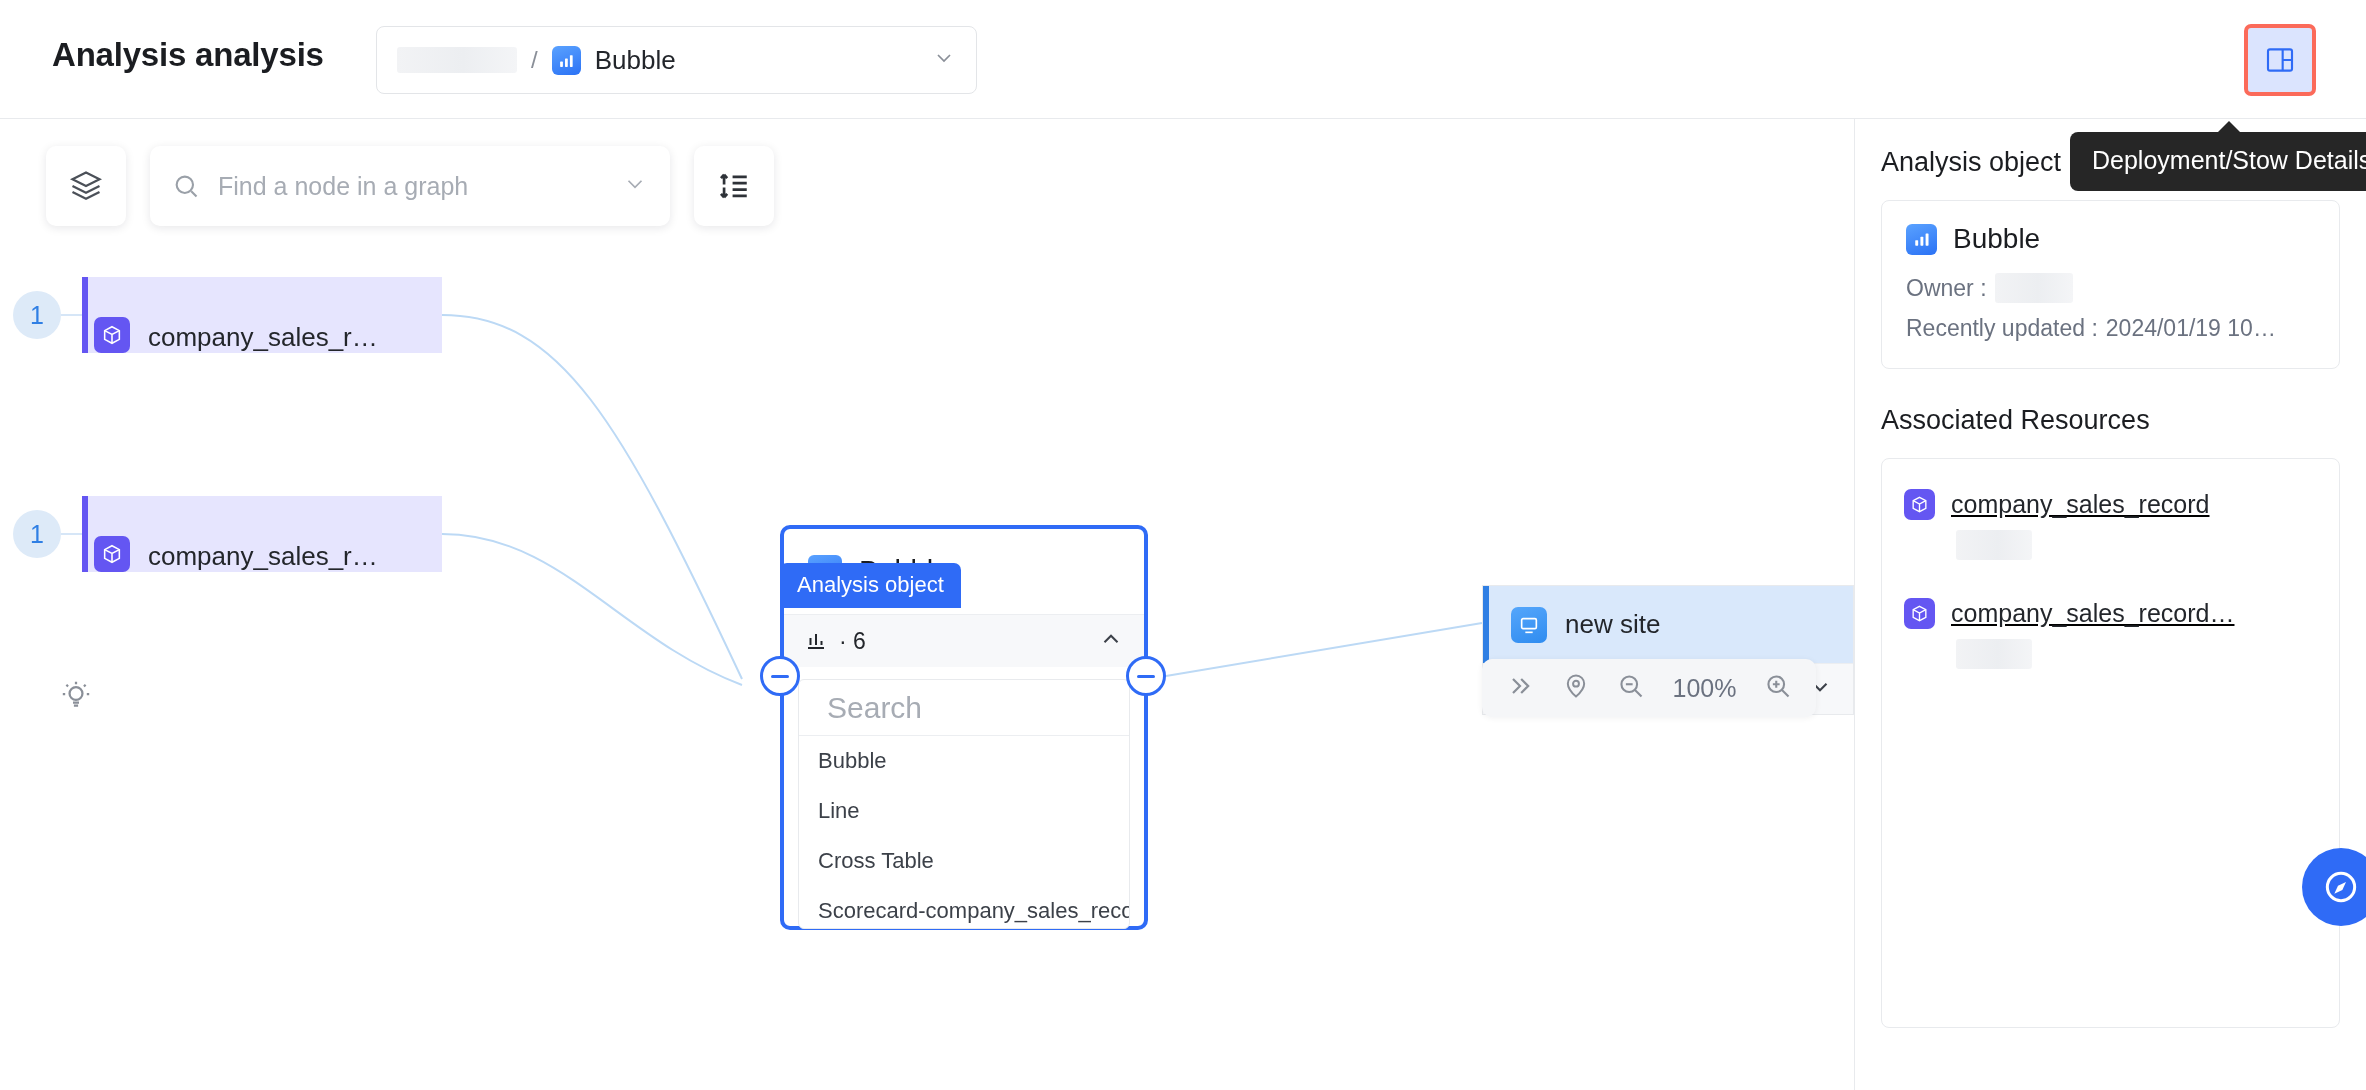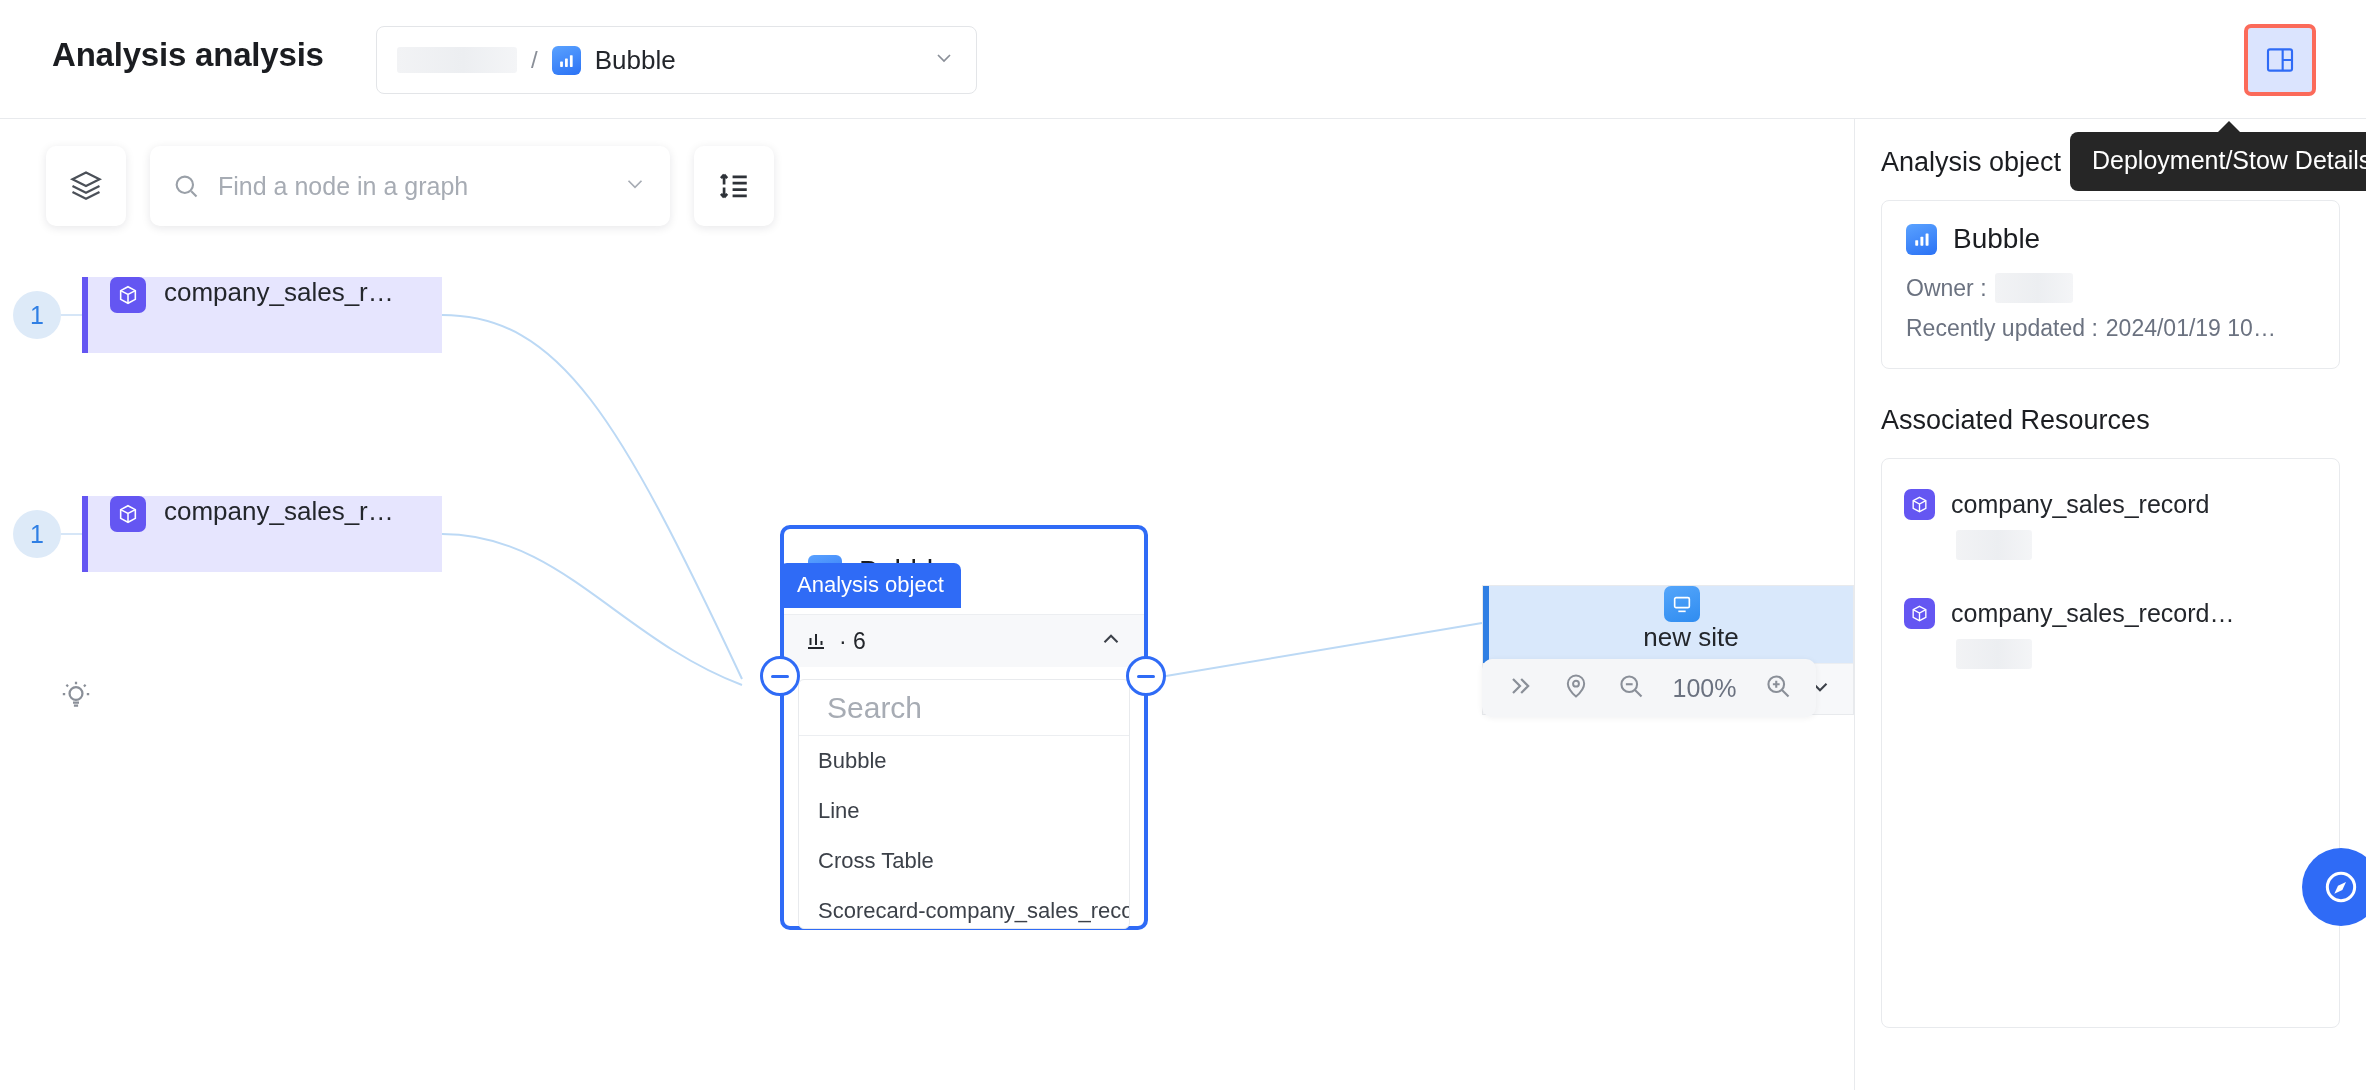"company_sales_r…" .node-up { align-items: flex-start -> flex-end; padding-left: 22px -> 6px }
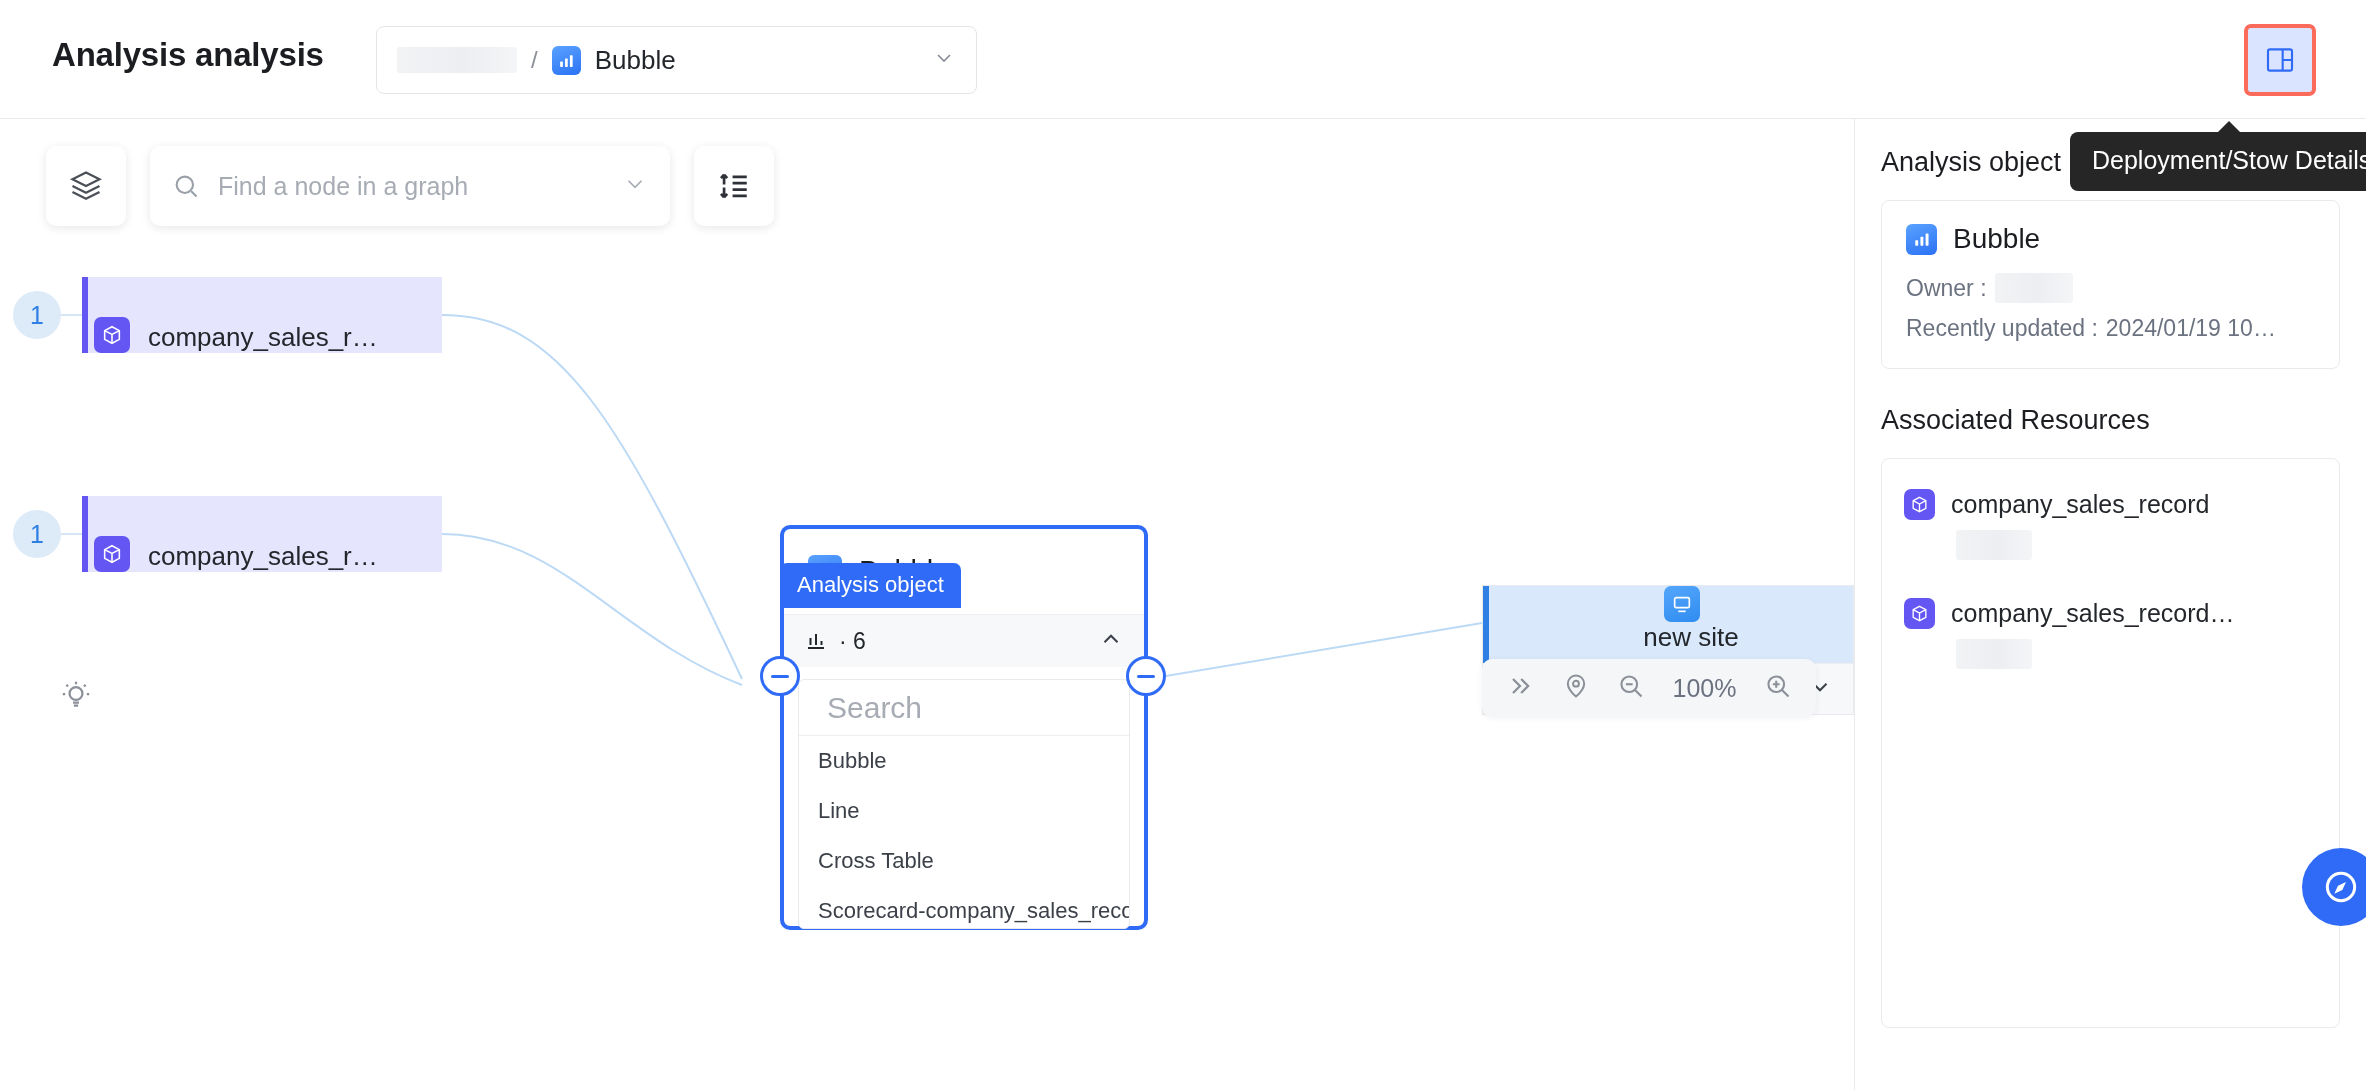"company_sales_record" .res-list { text-decoration: none -> underline }
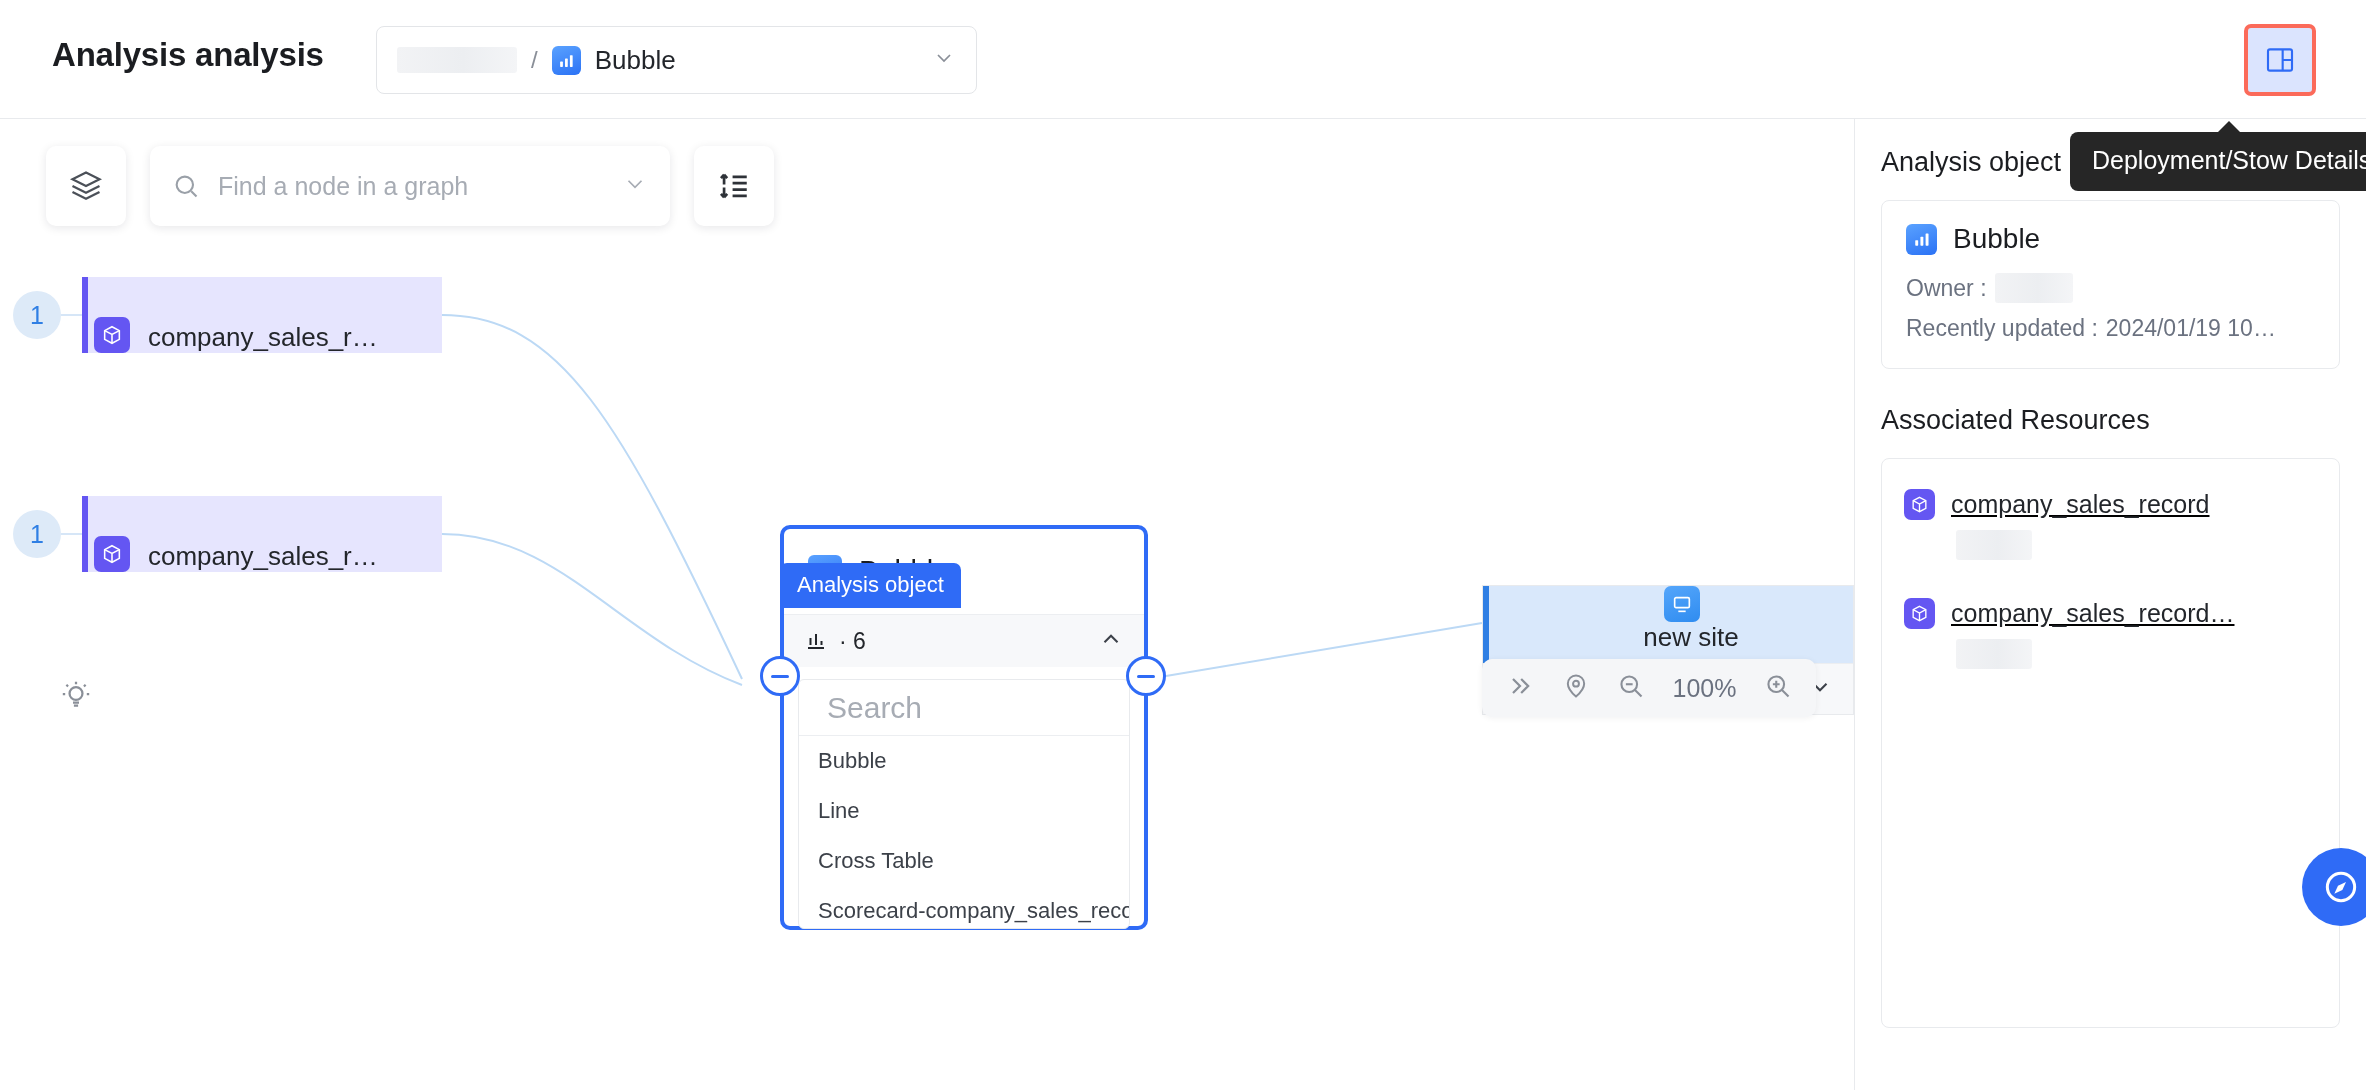"new site" .node-down-head { flex-direction: column -> none }
